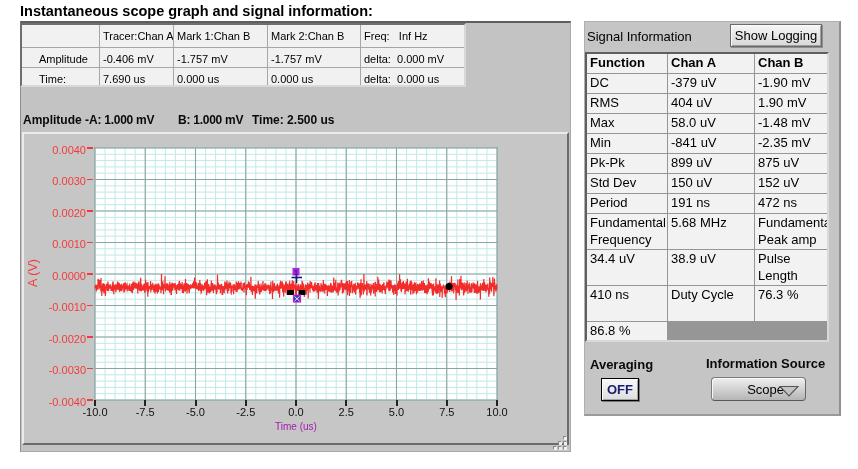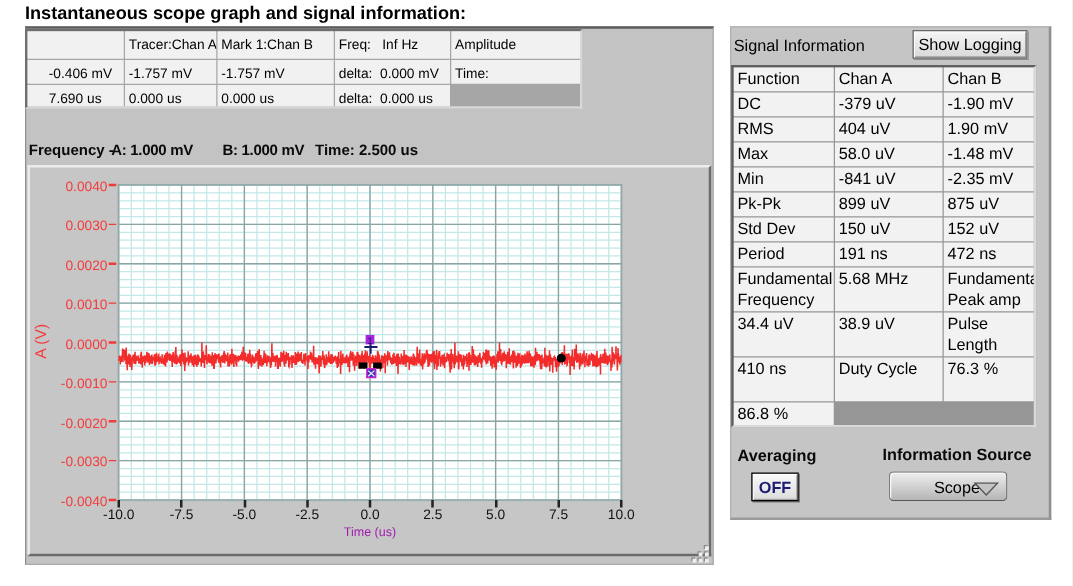"Mark 2:Chan B" div { html: none -> <div>Mark 2:Chan B</div> }
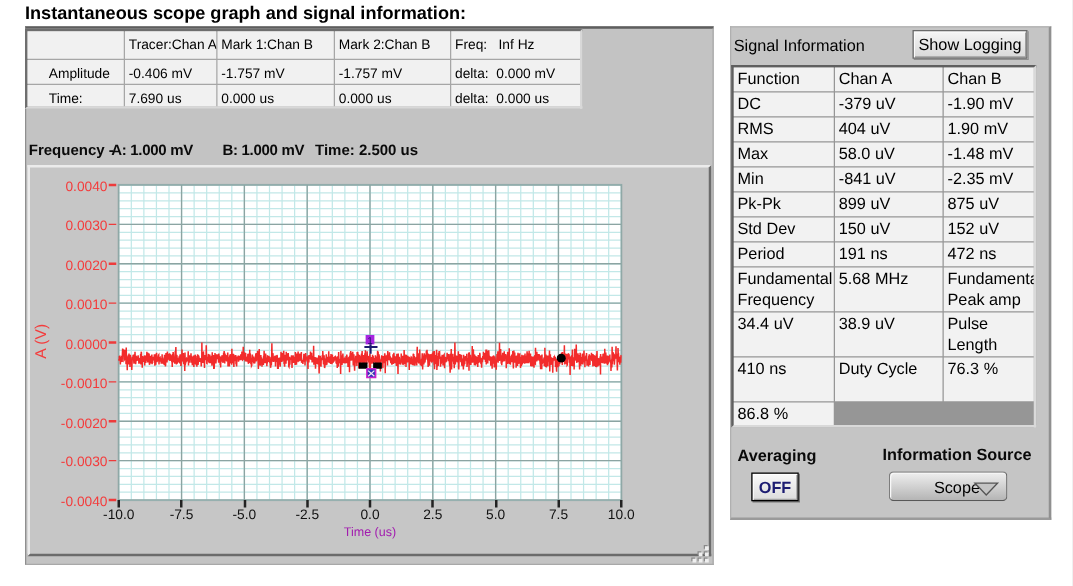"Function" #stable div.h { font-weight: normal -> bold }
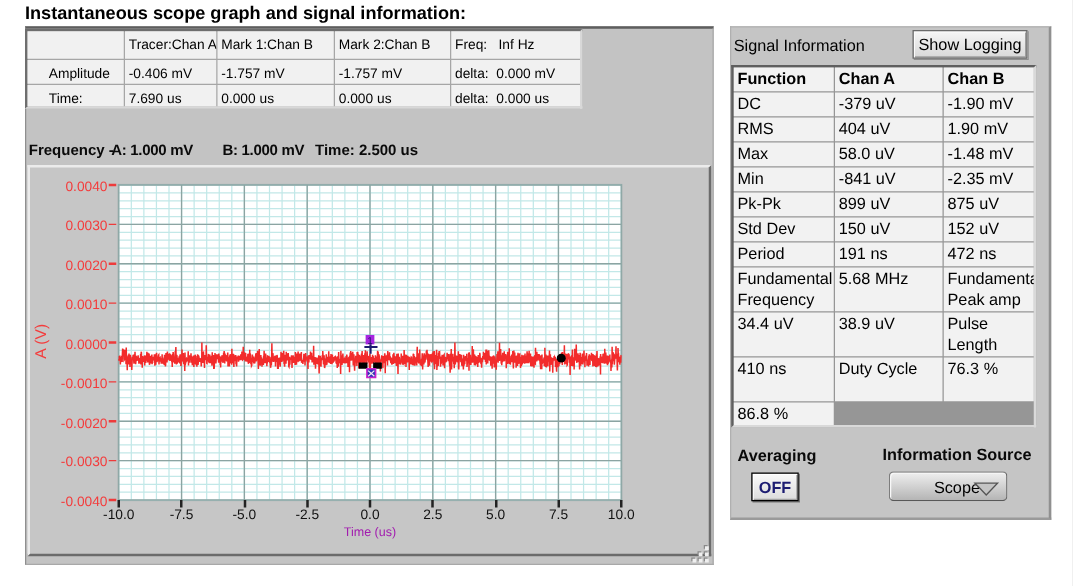"Frequency -" span { text: Frequency -> Amplitude }
